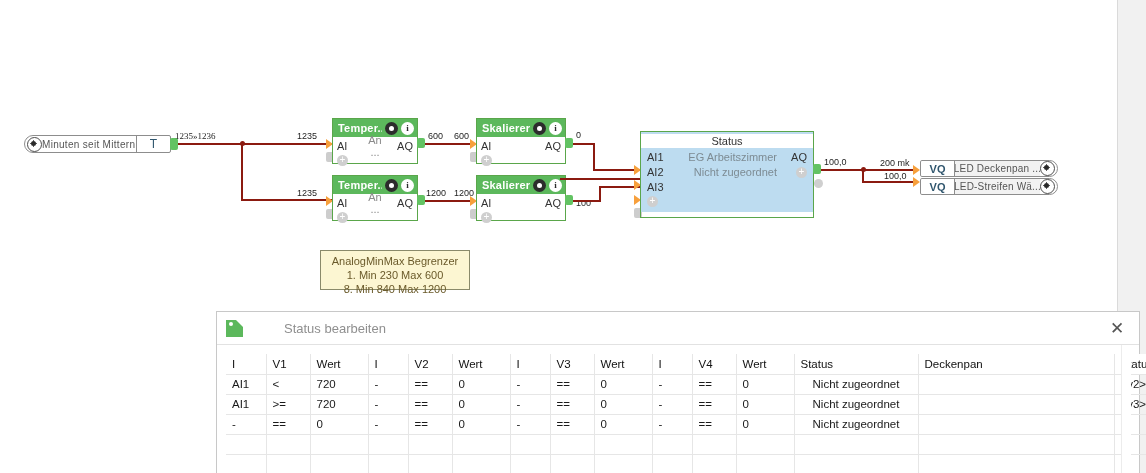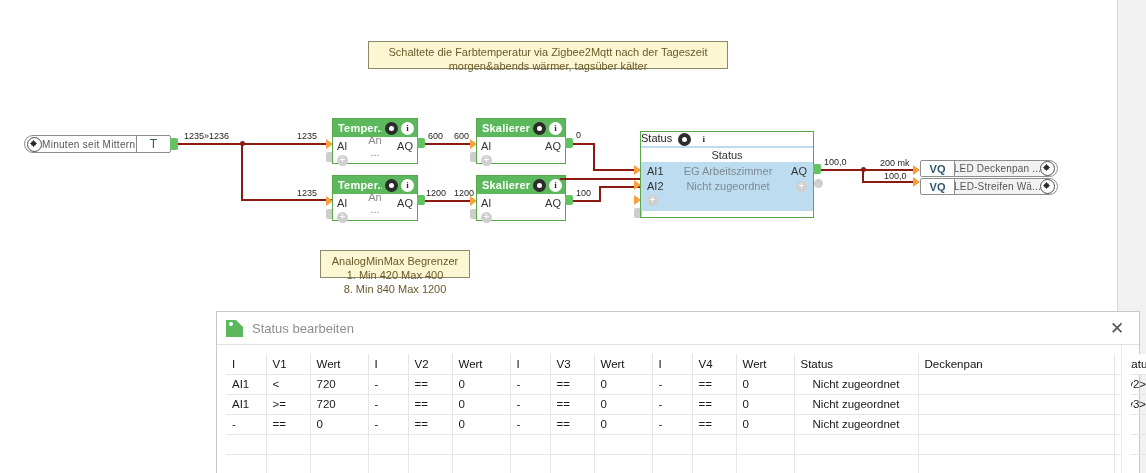"Schaltete die Farbtemperatur via" div.note { html: <div> <span>Schaltete die Farbtemperatur via Zigbee2Mqtt nach der Tageszeit</span> <span>morgen&amp;abends wärmer, tagsüber kälter</span> </div> -> none }
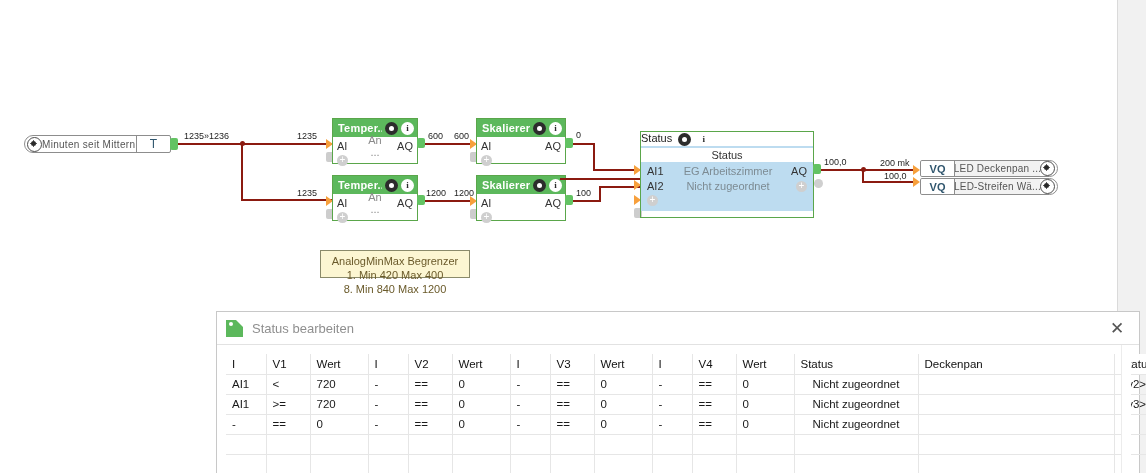"1235»1236" div.wlabel { font-family: none -> Liberation Serif, serif; left: 184px -> 175px }
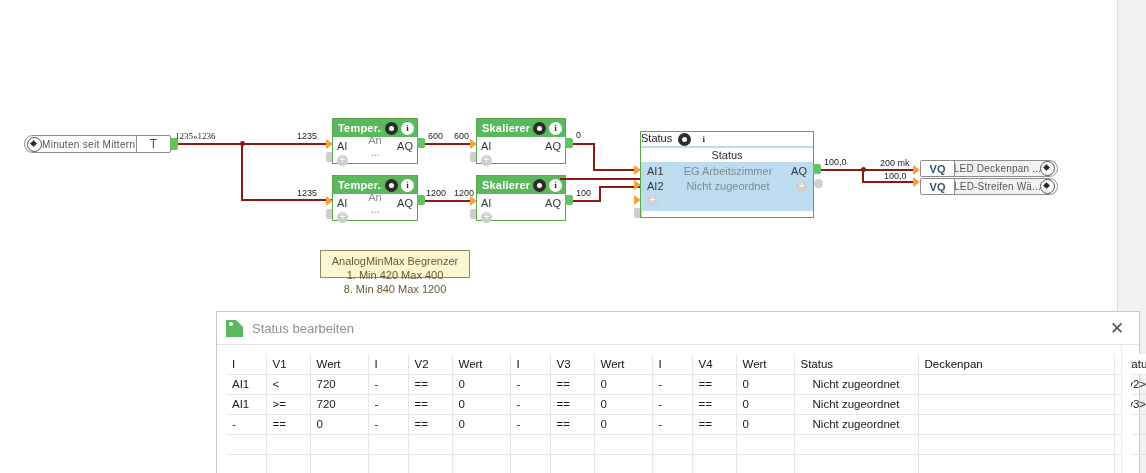"Status i" div.fbhead { html: <div> <span>Status</span> <span></span> <span>i</span> </div> -> none }
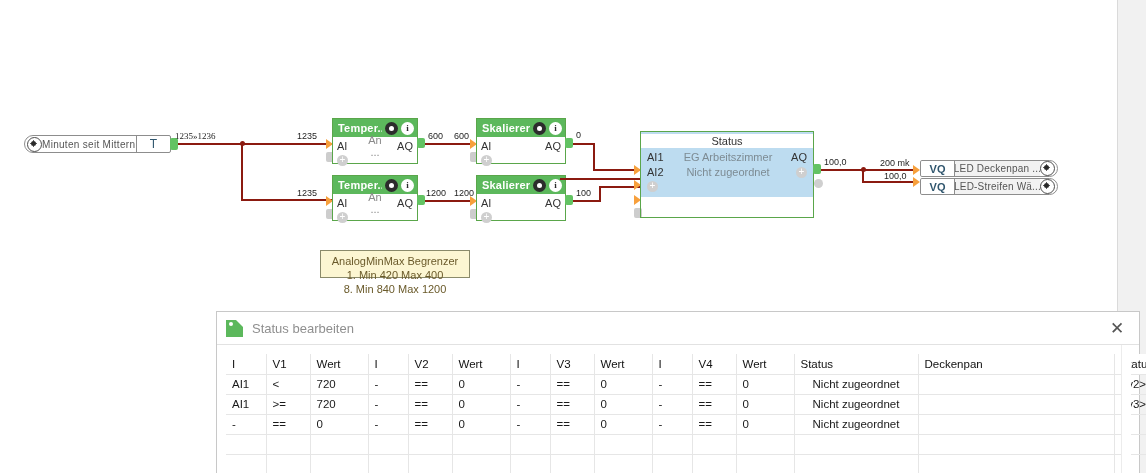"EG Arbeitszimmer" .statusfb .s-mid { text-align: center -> right }
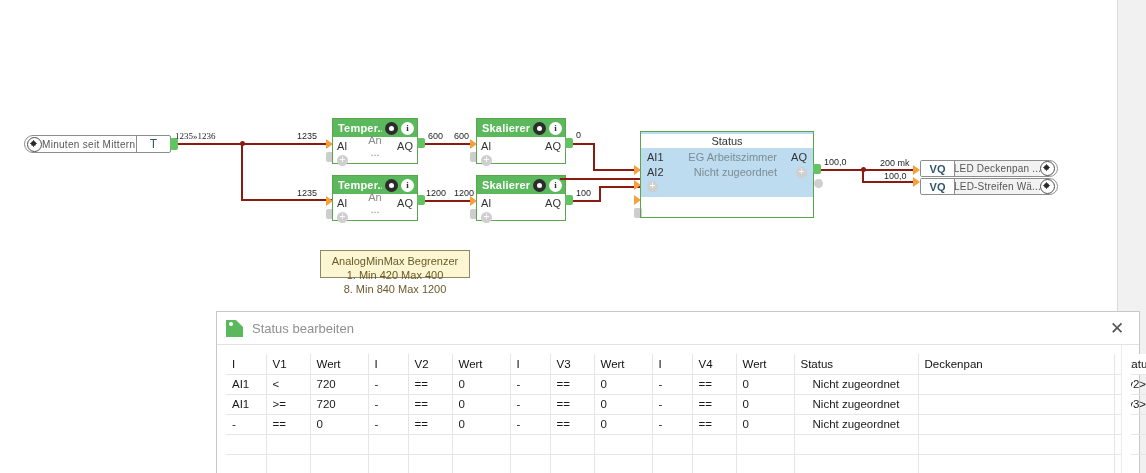"AI3" div.srow { html: none -> <div> <span>AI3</span> <span></span> <span></span> </div> }
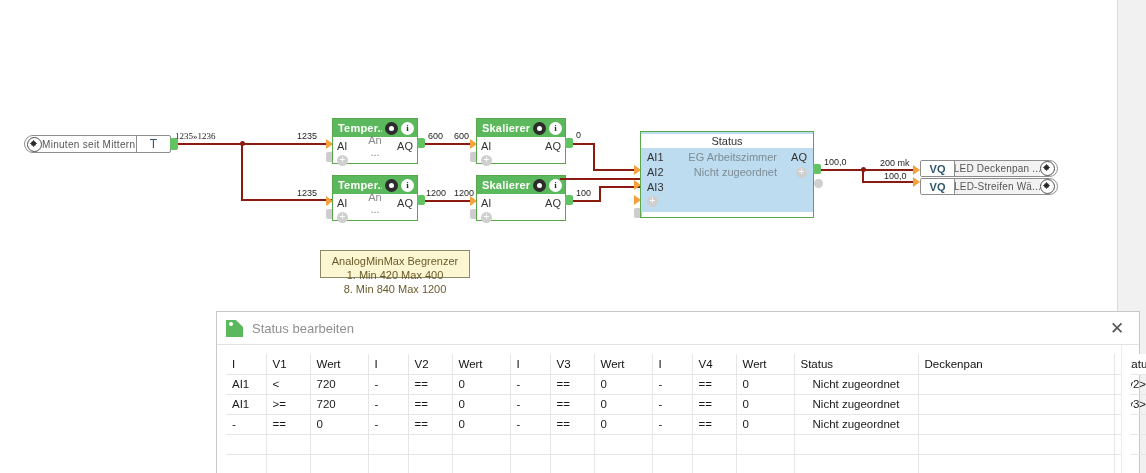"100" div.wlabel { top: 189px -> 199px }
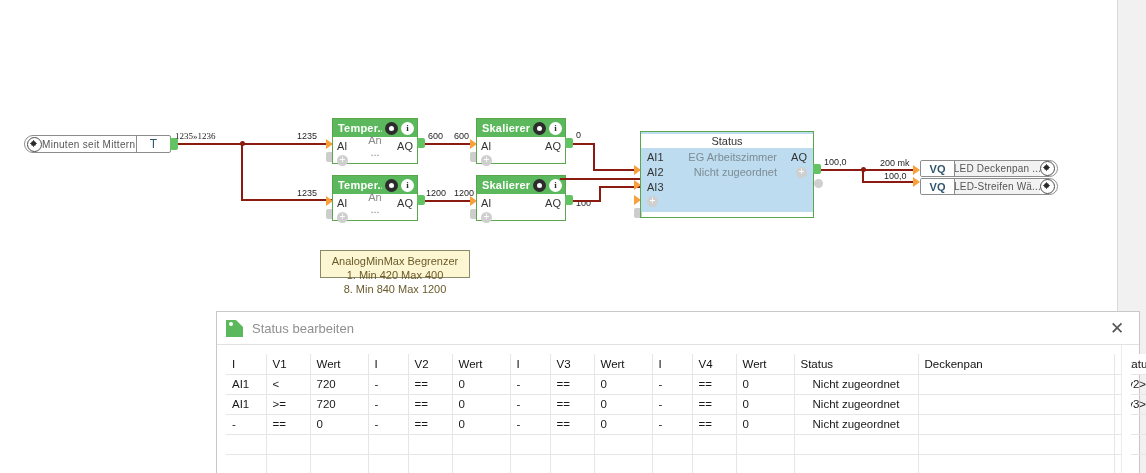"AnalogMinMax Begrenzer" div.note { height: 28px -> 40px }
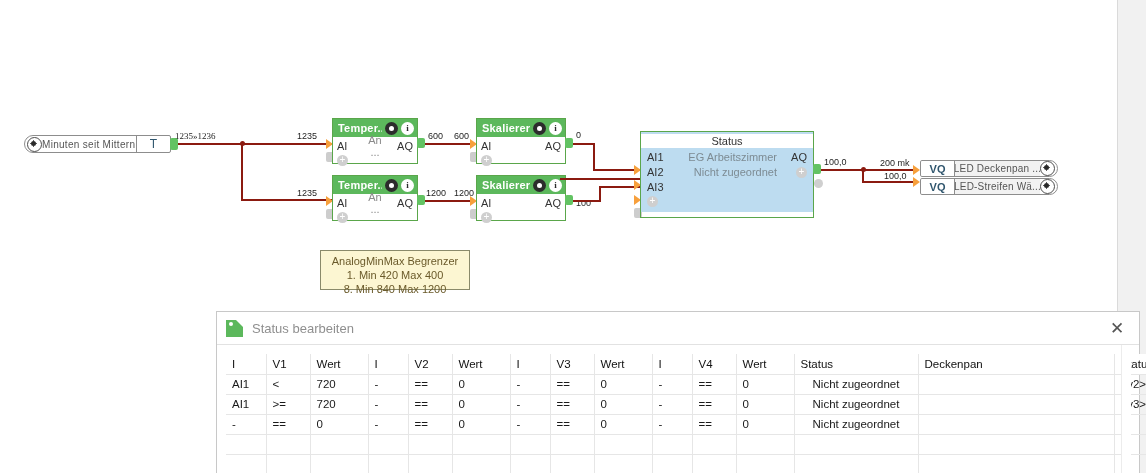"1. Min 420 Max 400" span.ln { text: 420 Max 400 -> 230 Max 600 }
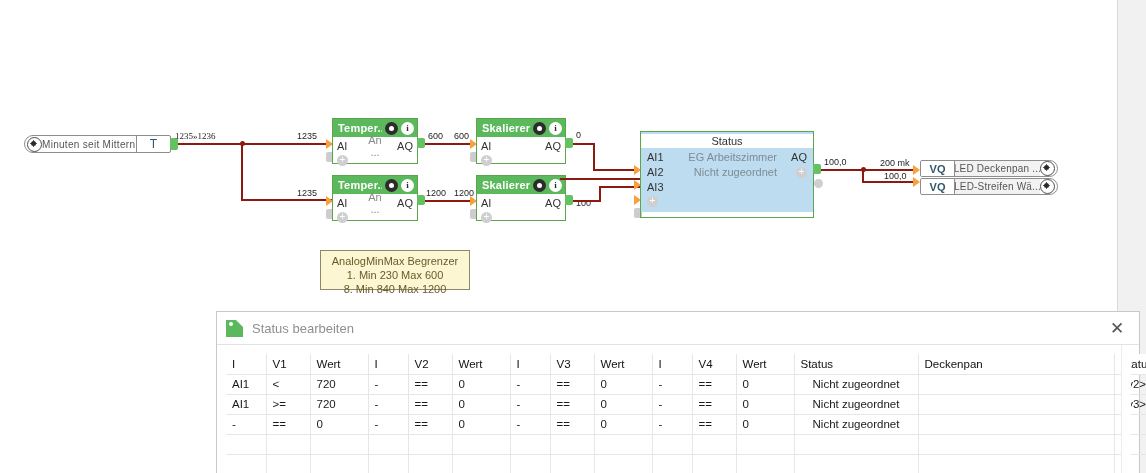"Status bearbeiten" #dlgtitlebar { gap: none -> 32px }
